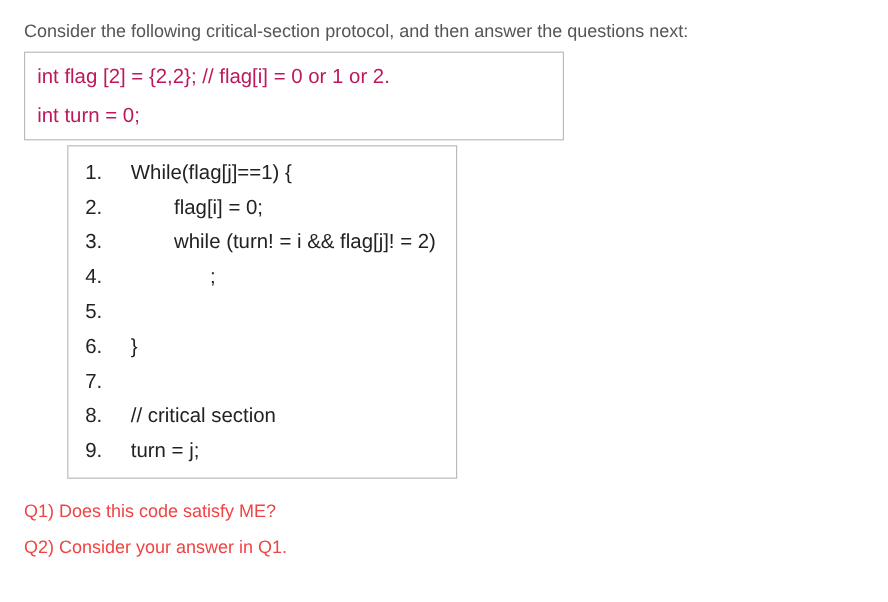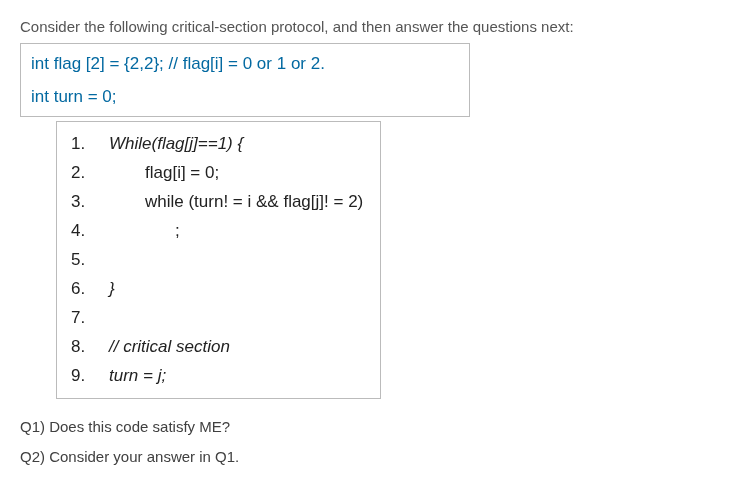"int flag [2] = {2,2};" .code-outer { color: #0369a1 -> #be185d }
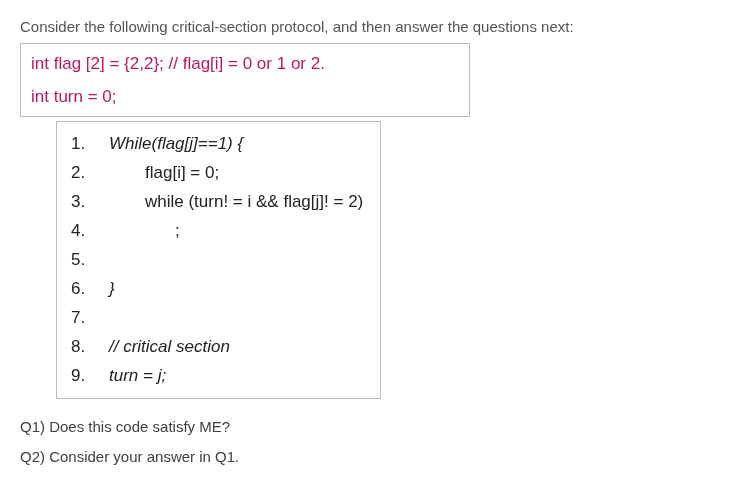"While(flag[j]==1) {" .indent0 { font-style: italic -> none }
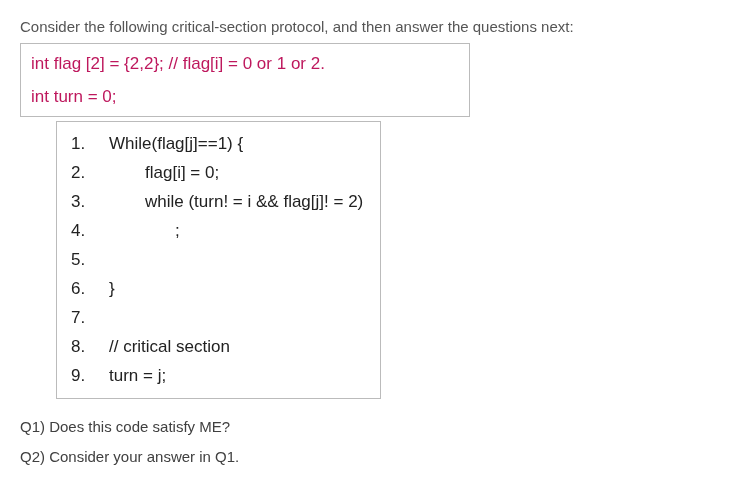"Q1) Does this code satisfy" .question { color: #404040 -> #ef4444 }
